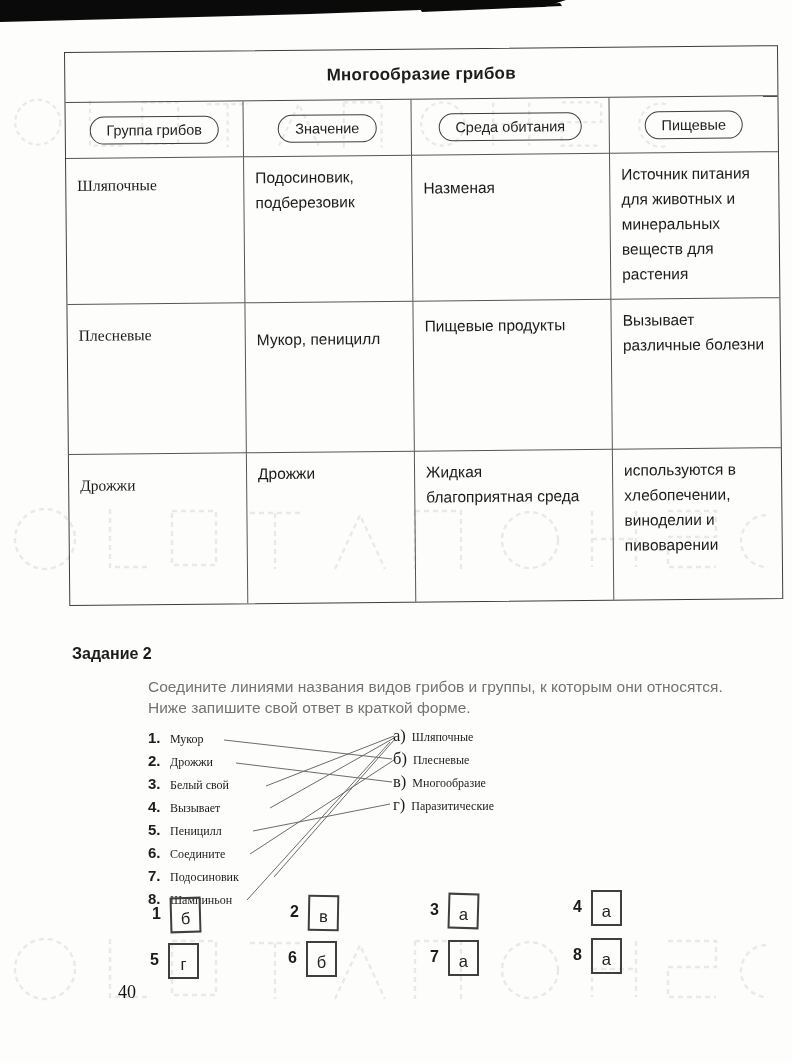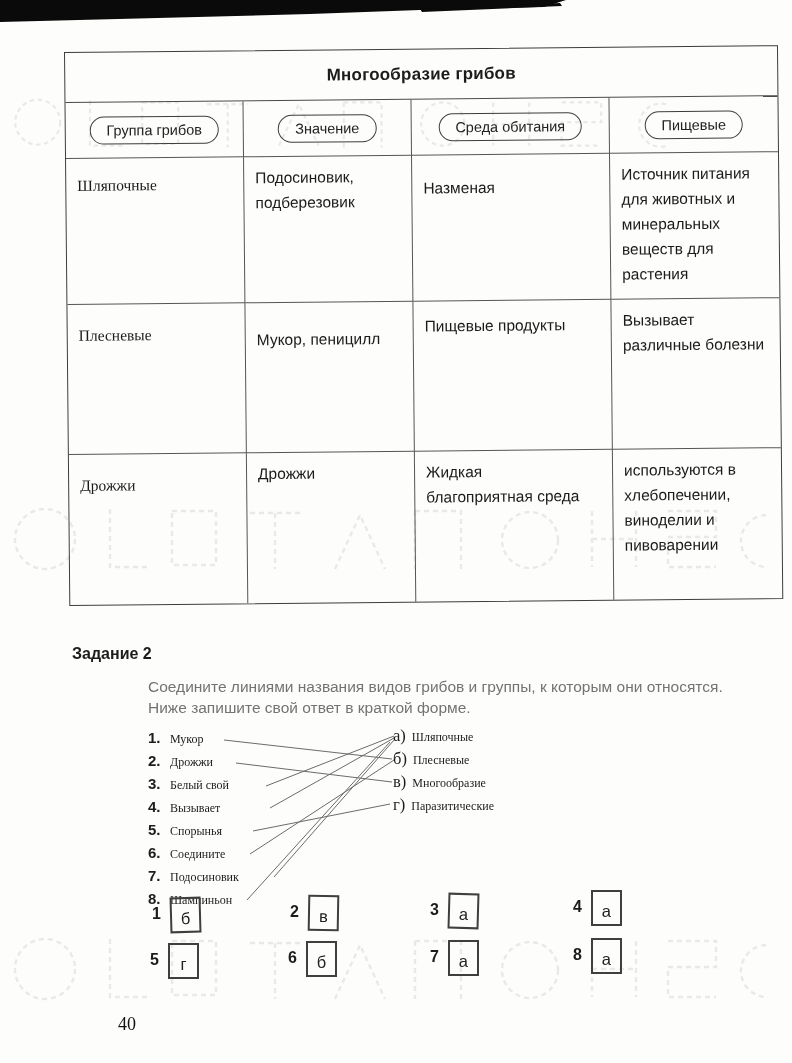"Спорынья" span.m-label { text: Спорынья -> Пеницилл }
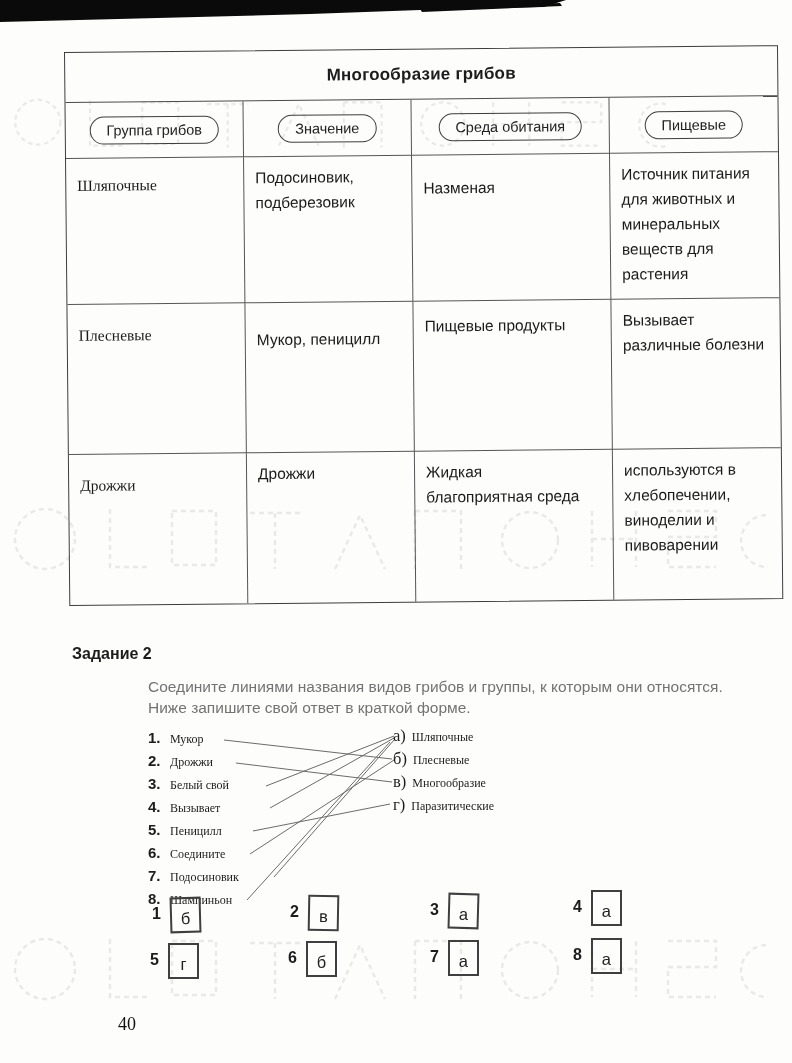"40" .page-number { top: 1014px -> 982px }
